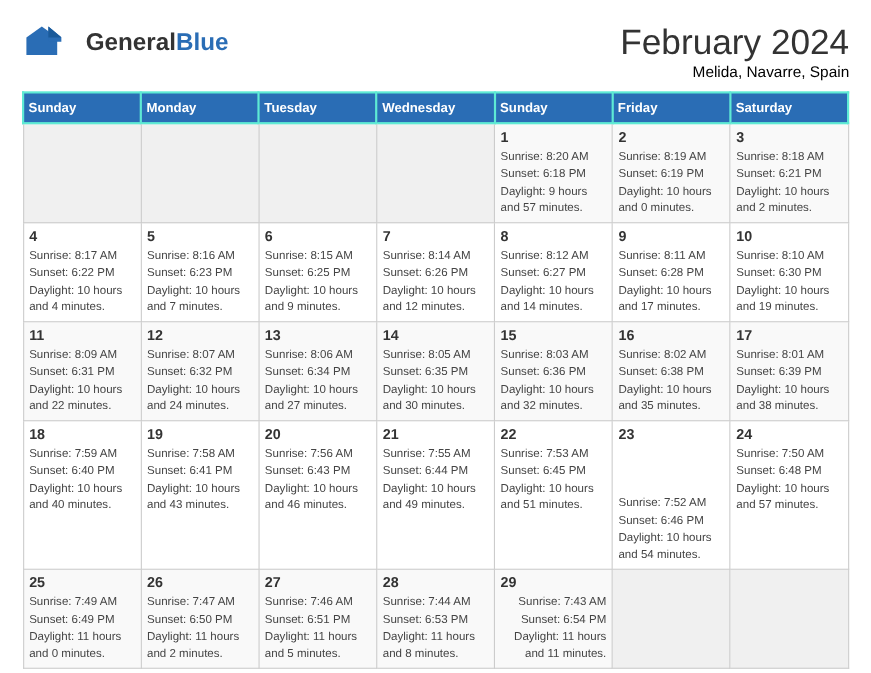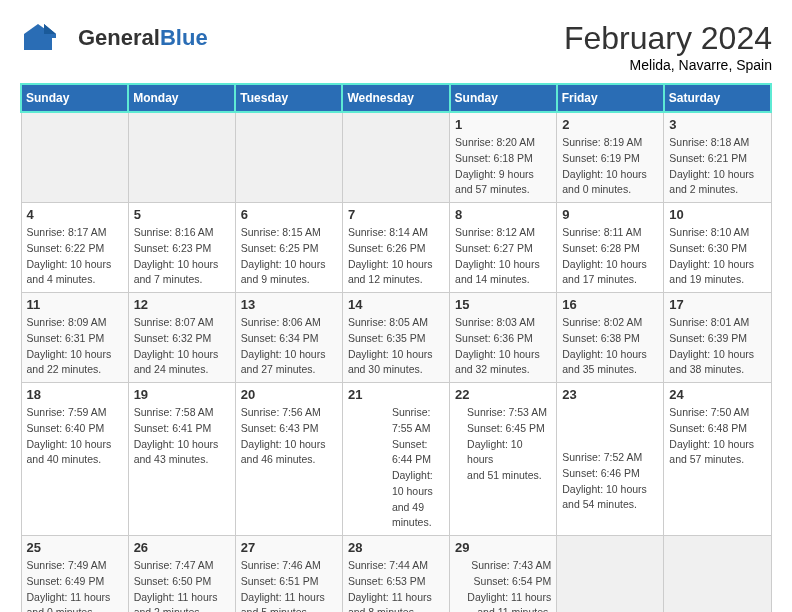"Sunrise: 7:55 AM" div.day-info { margin-left: 44px -> none }
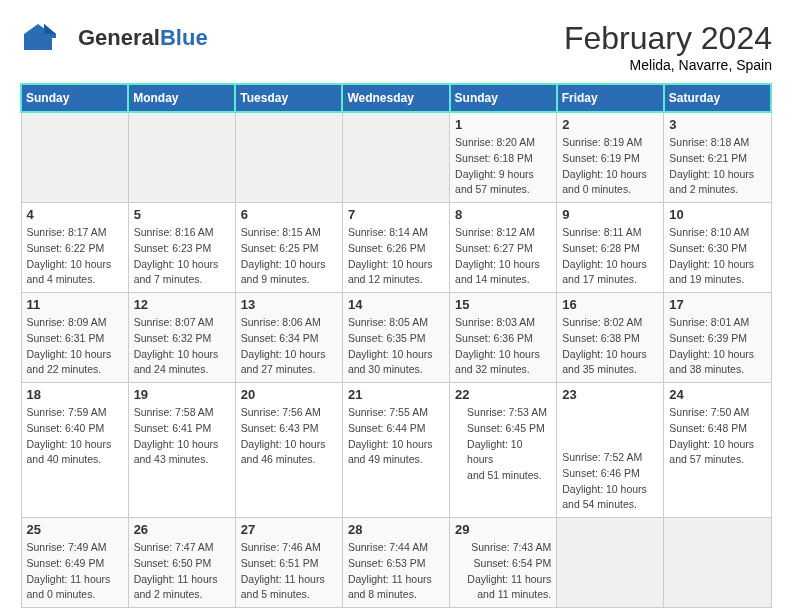"Sunrise: 7:53 AM" div.day-info { margin-left: 12px -> none }
